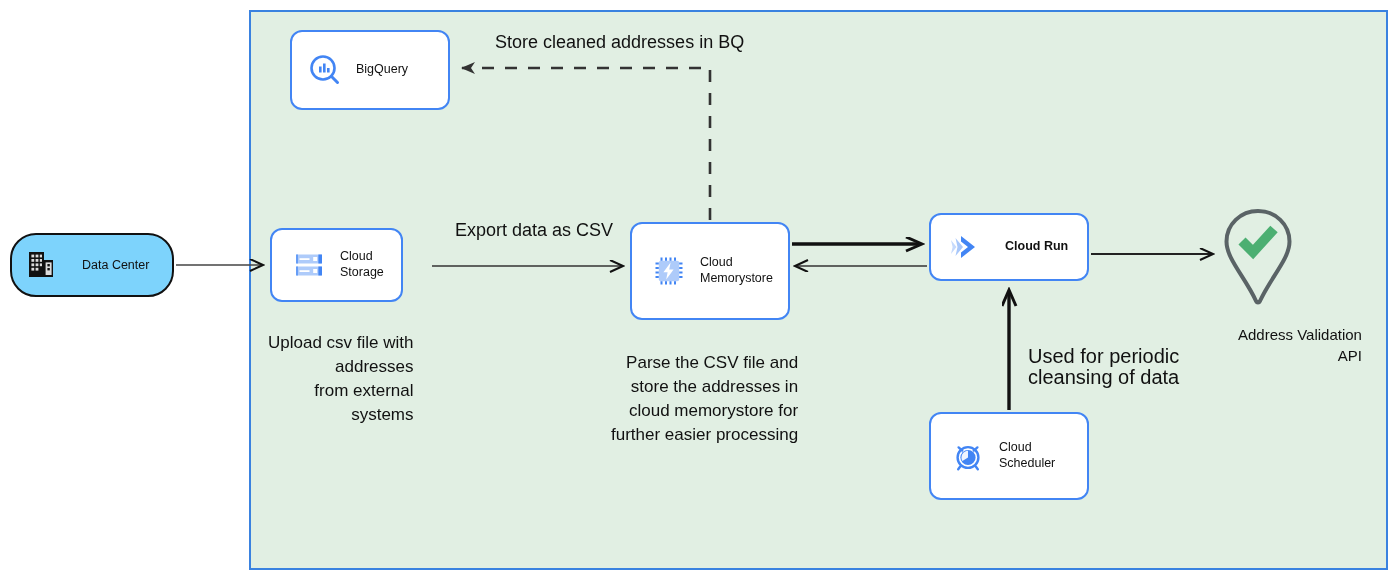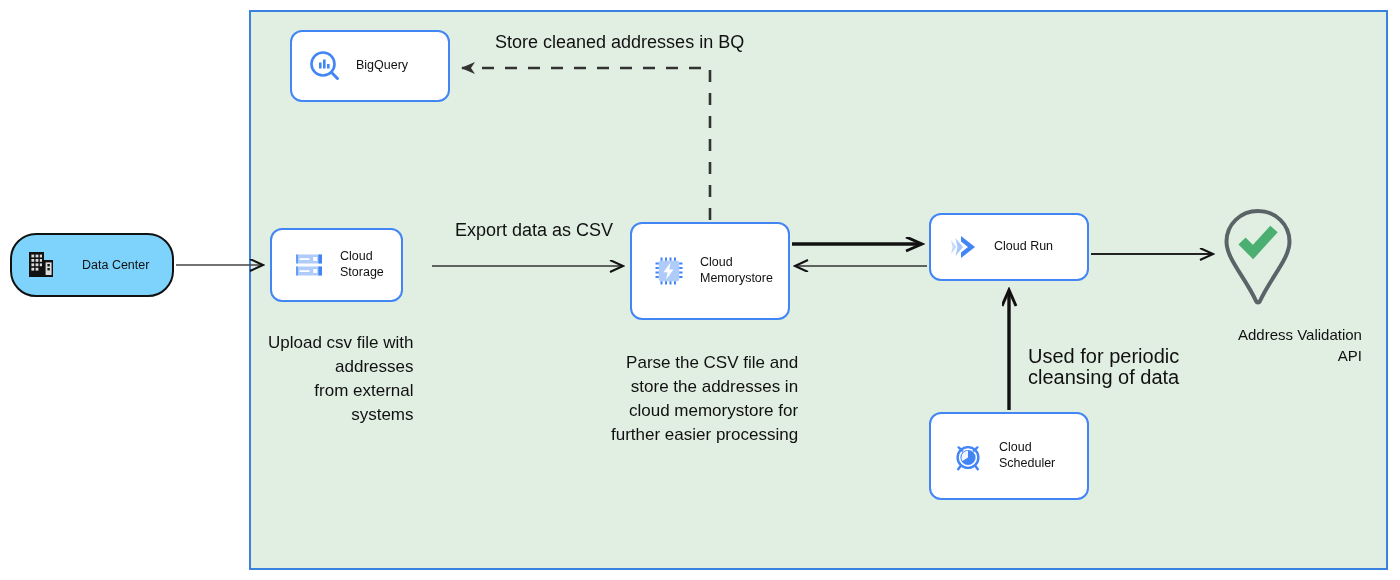"BigQuery" #node-bigquery { height: 72px -> 80px }
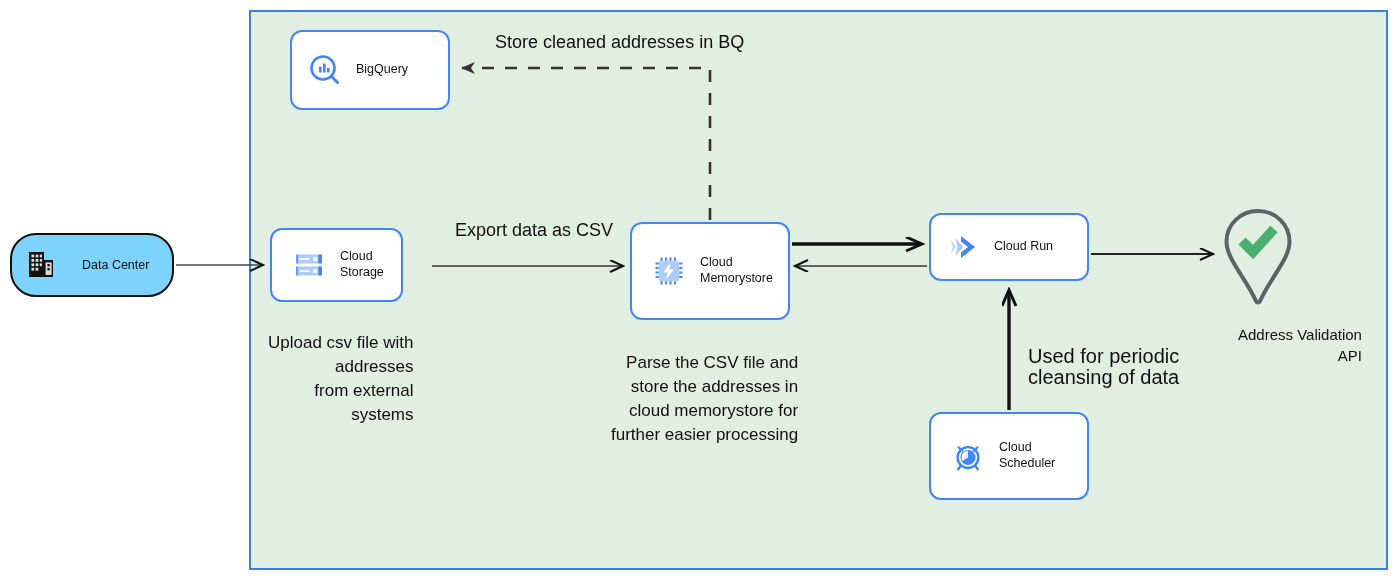"Cloud Run" #node-cloudrun .lbl { font-weight: none -> bold; margin-left: 1px -> 12px }
